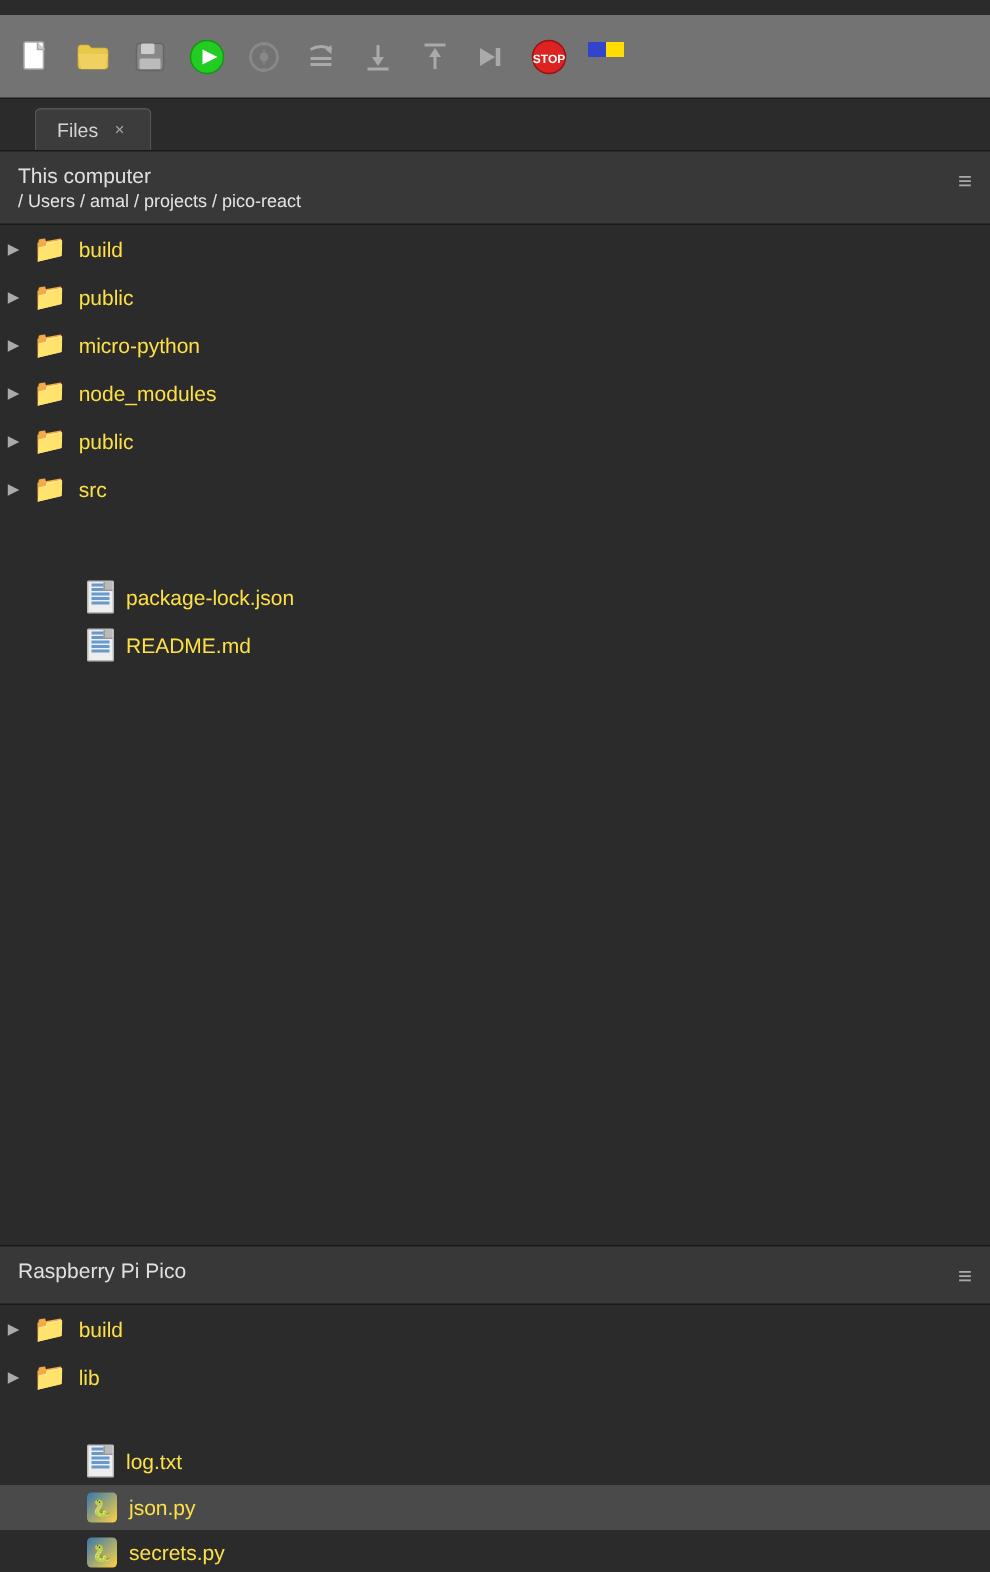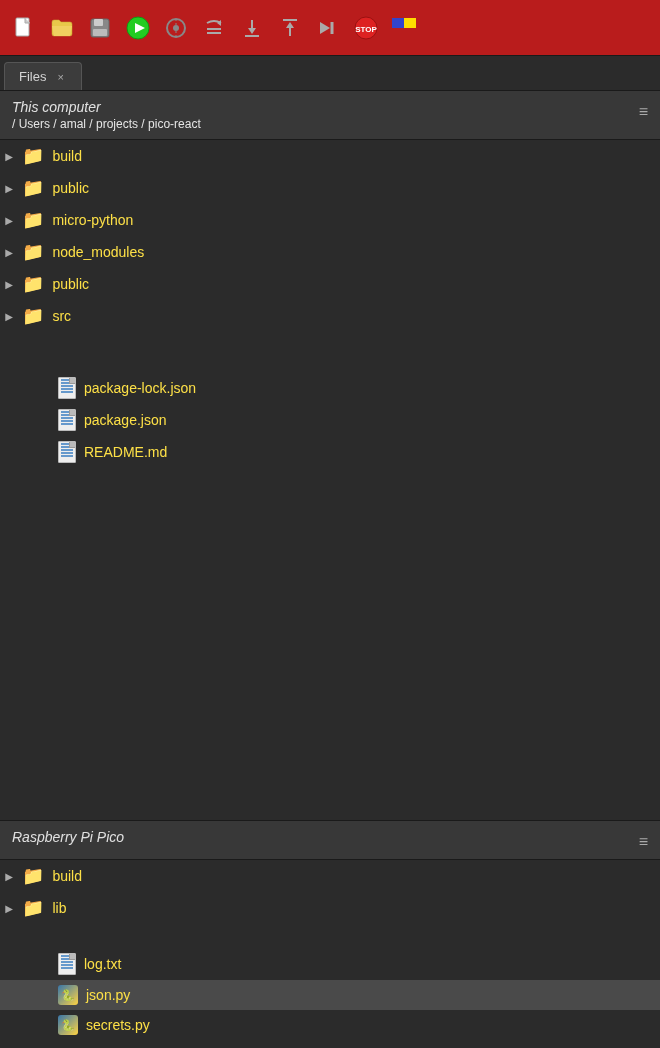"STOP" .toolbar { background: #b91c1c -> #737373; margin-top: none -> 10px }
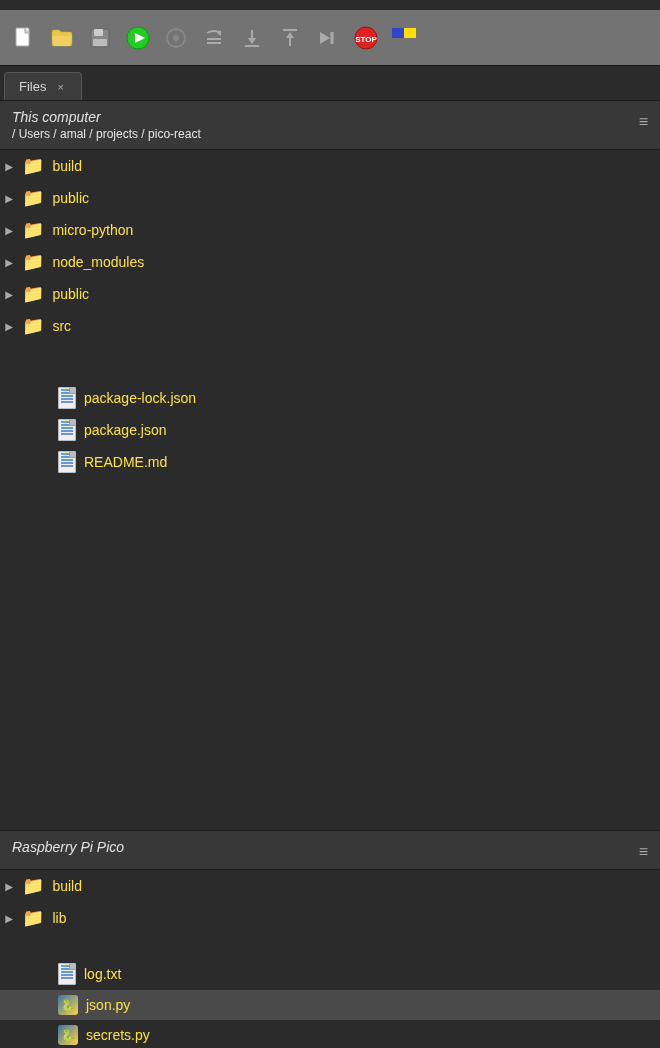"Files" .tab-bar { margin-left: none -> 19px }
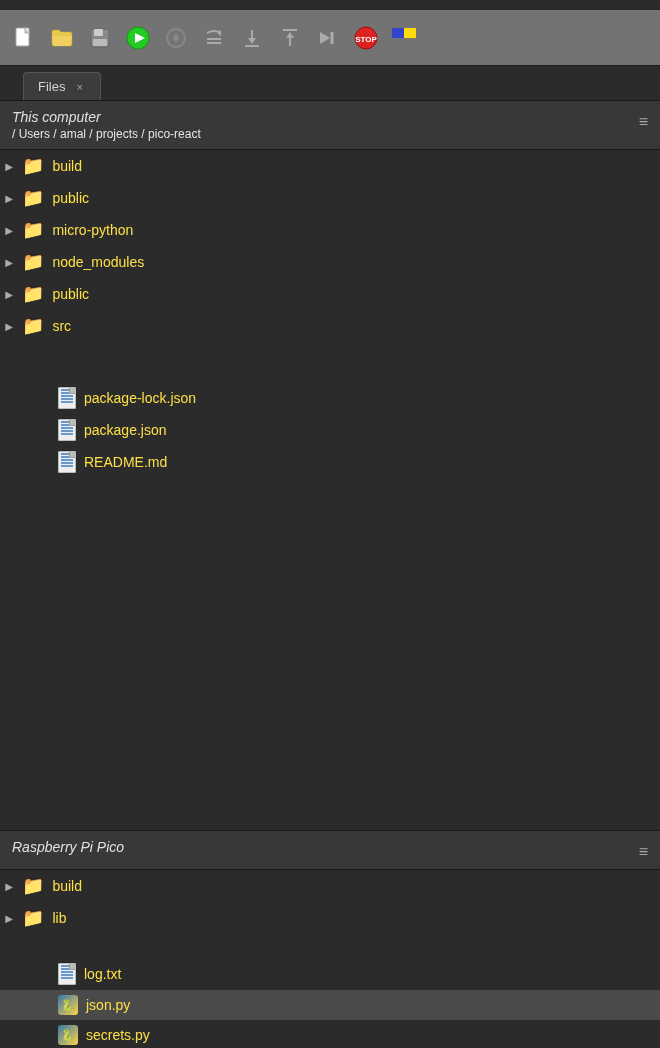"This computer" .panel-title { font-style: italic -> none }
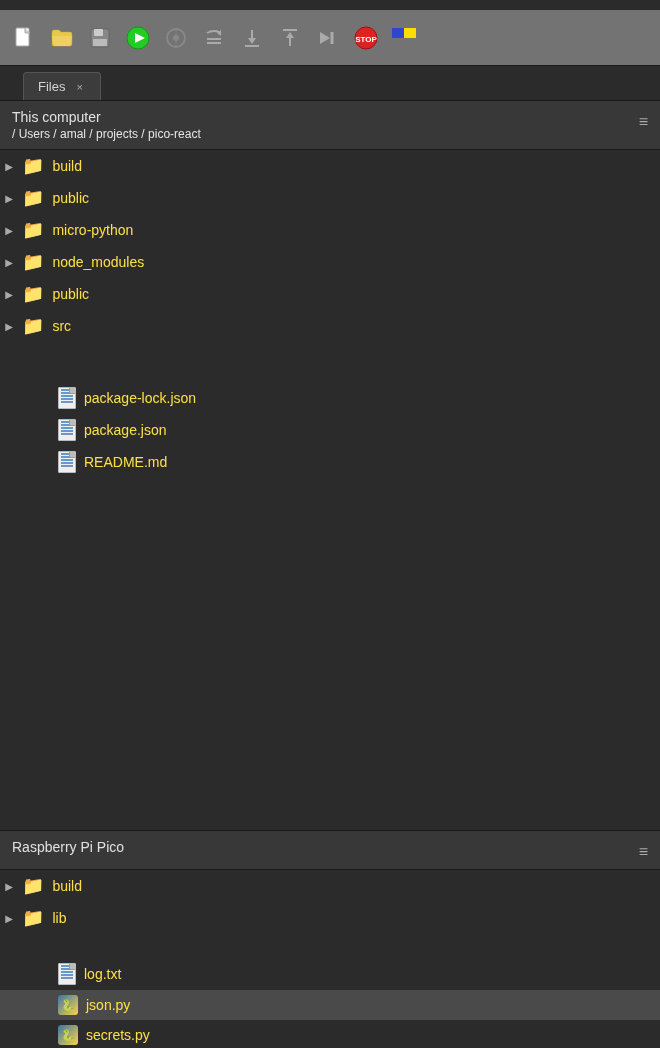"package.json" div.file-item { html: <div> <span></span> <div></div> <span>package.json</span> </div> -> none }
